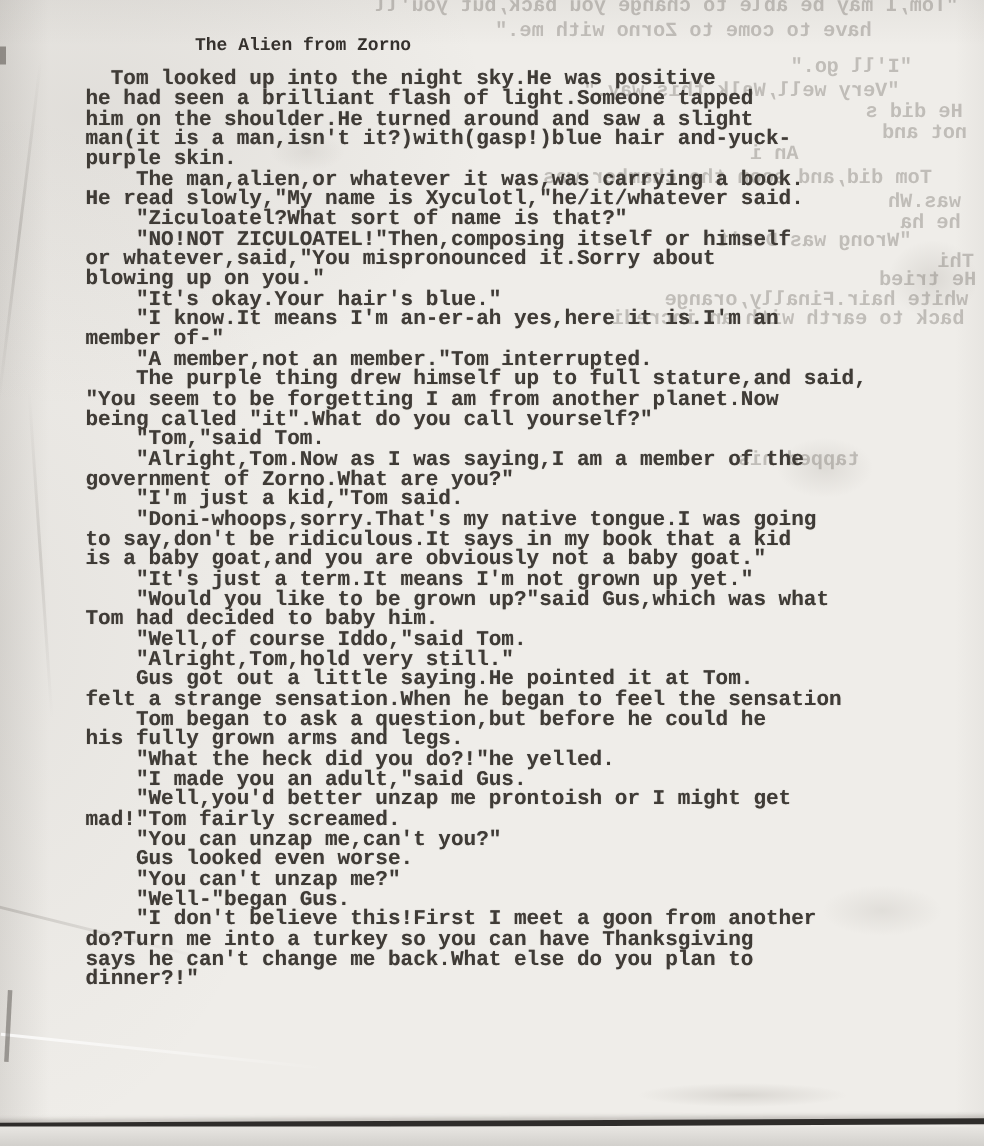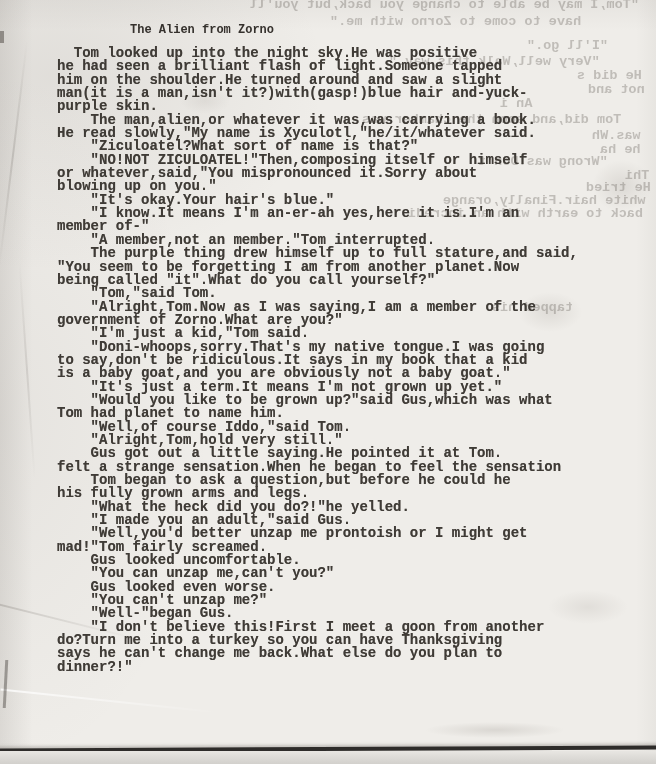"Tom had planet to name" div.line { text: planet to name -> decided to baby }
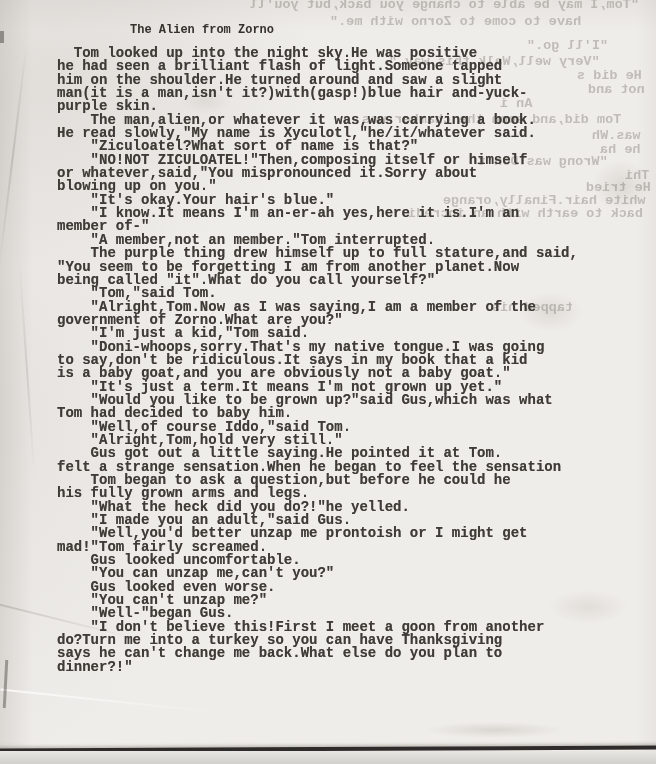"Gus looked uncomfortable." div.line { html: <div> Gus looked uncomfortable.</div> -> none }
